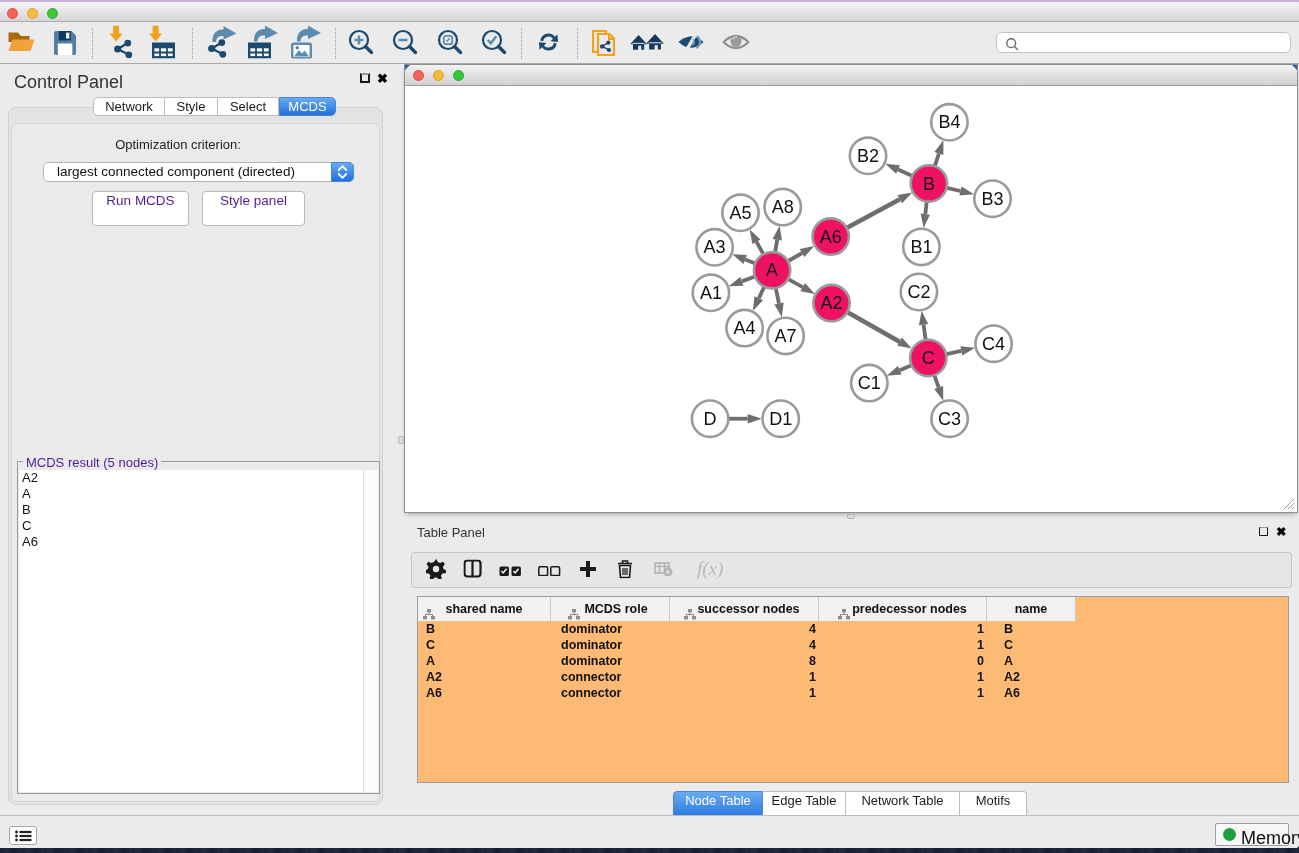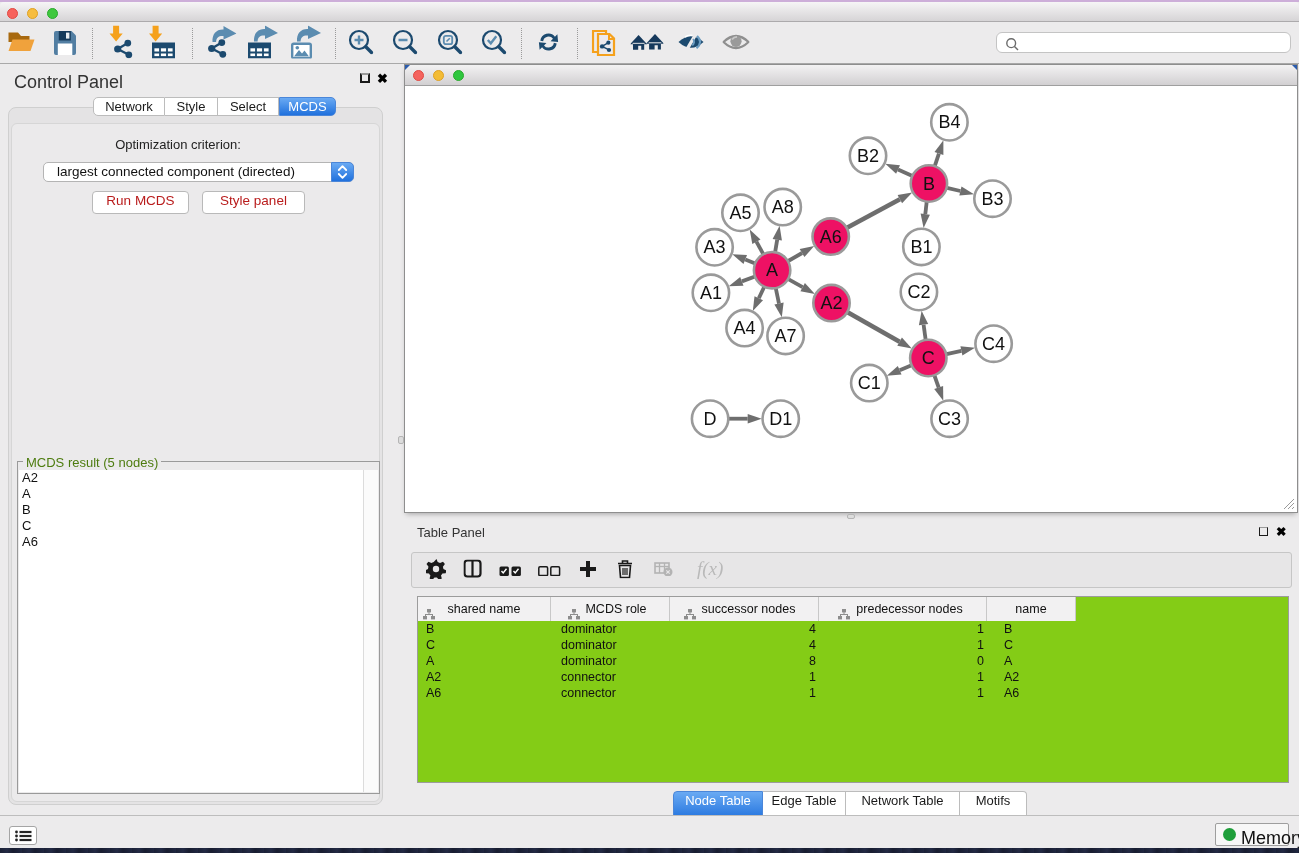"Run MCDS" .pushbtn { color: #b91c1c -> #4c1d95; height: 23px -> 35px }
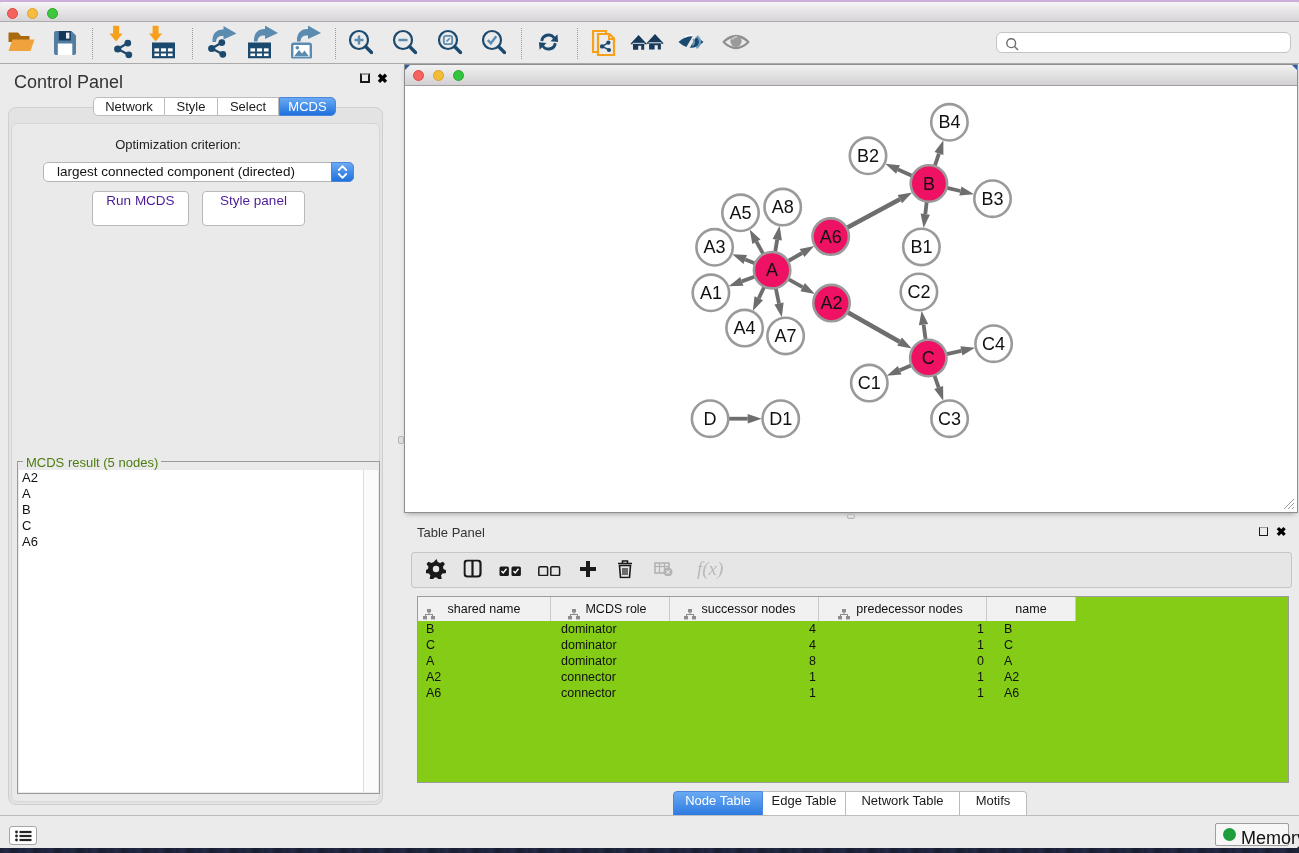"MCDS result (5 nodes)" #fs-legend { color: #4d7c0f -> #4c1d95 }
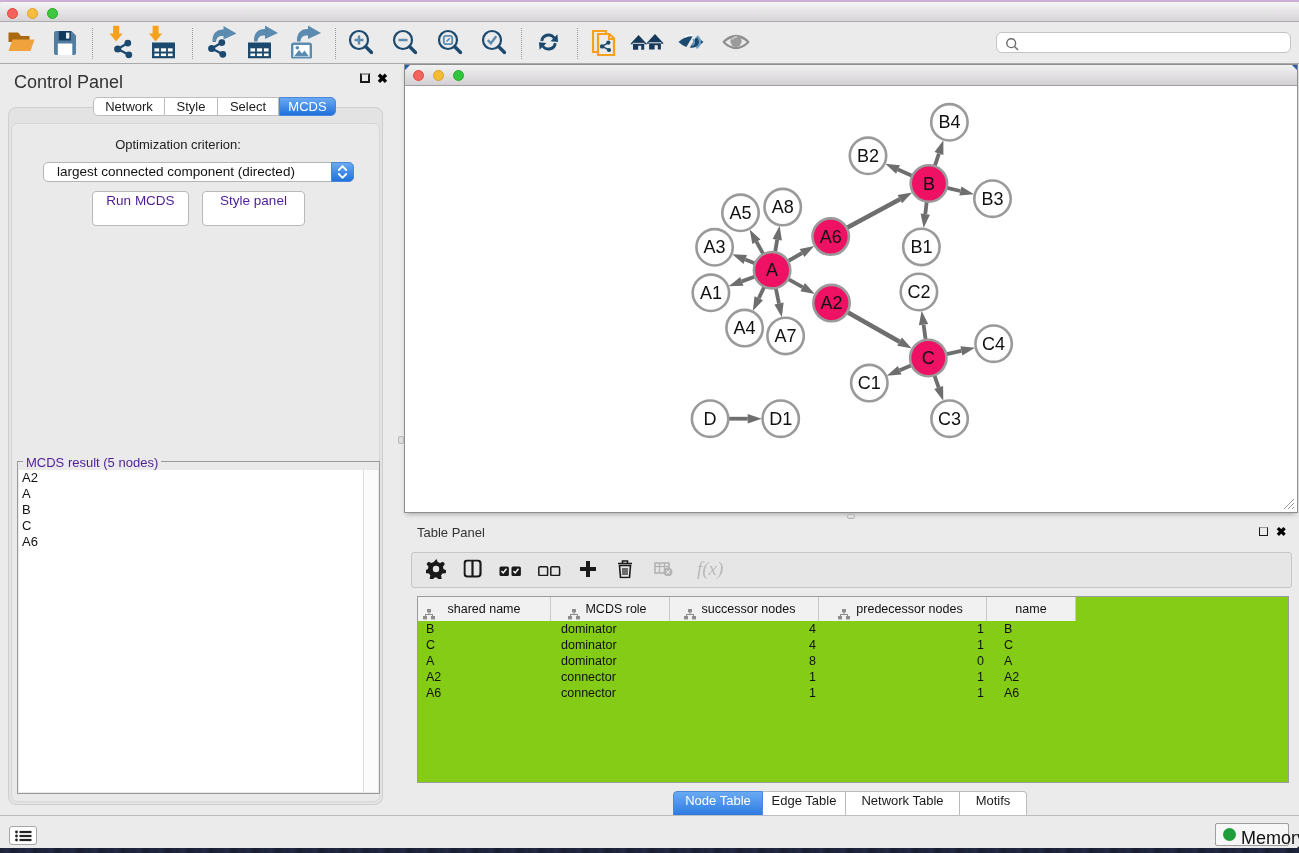"shared name" #tp-table { background: #84cc16 -> #fdba74; font-weight: none -> bold }
